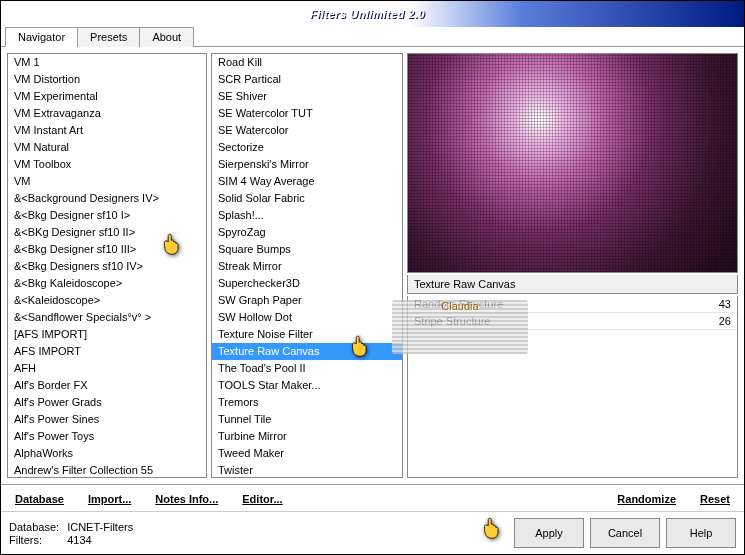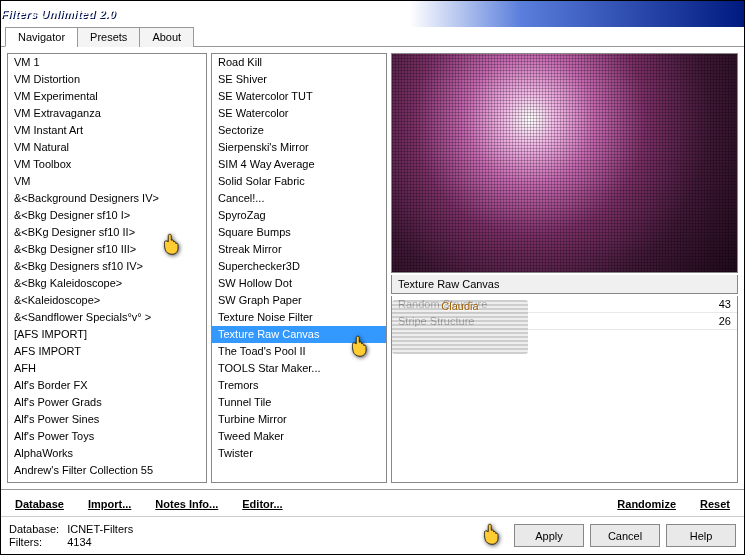"Filters Unlimited 2.0" .titlebar { justify-content: flex-start -> center }
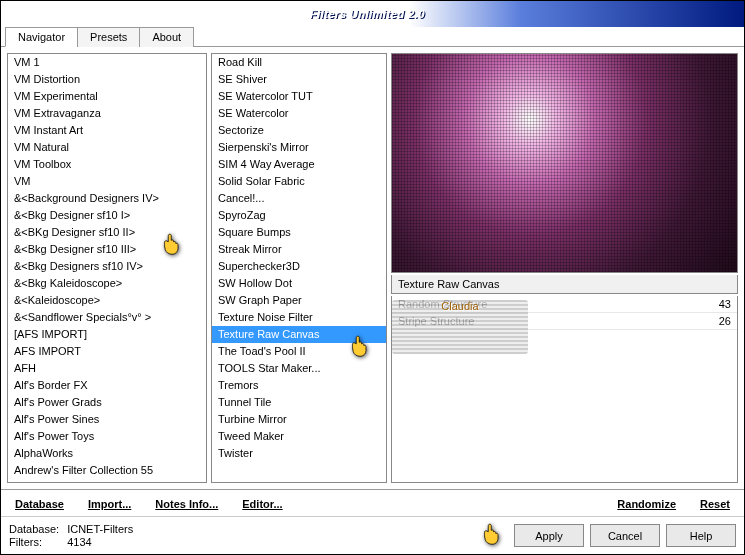"Road Kill" .listB { width: 176px -> 192px }
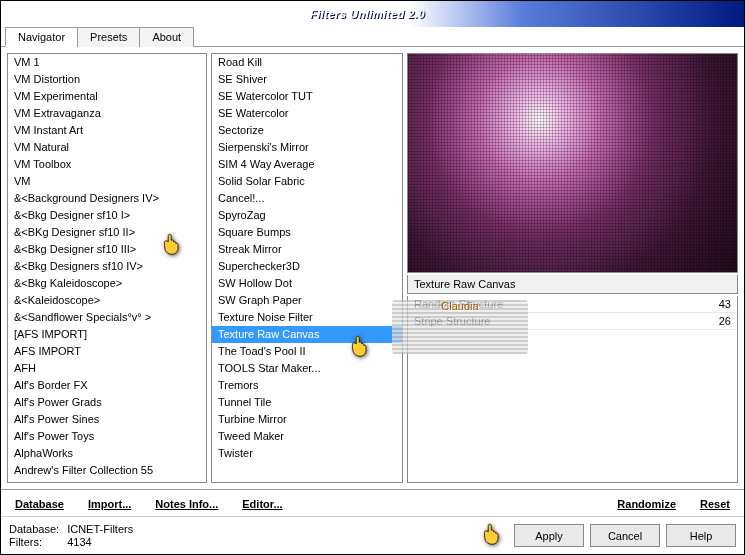"SCR Partical" div.item { html: none -> <div>SCR Partical</div> }
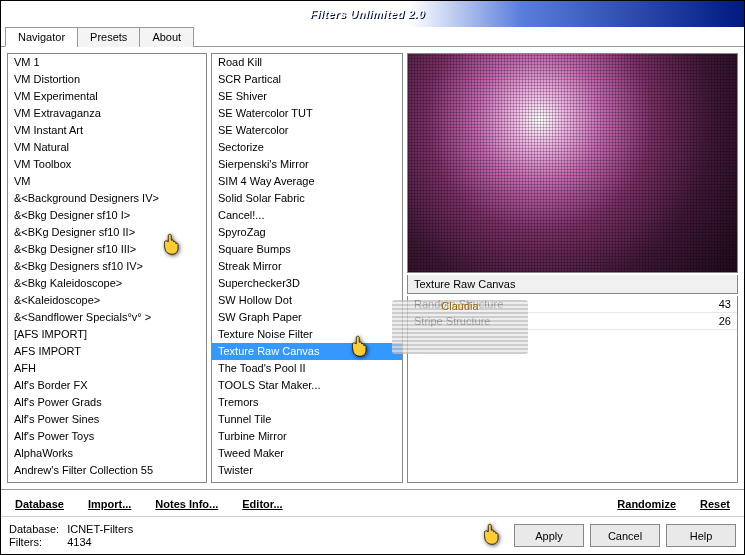"Cancel!..." div.item { text: Cancel -> Splash }
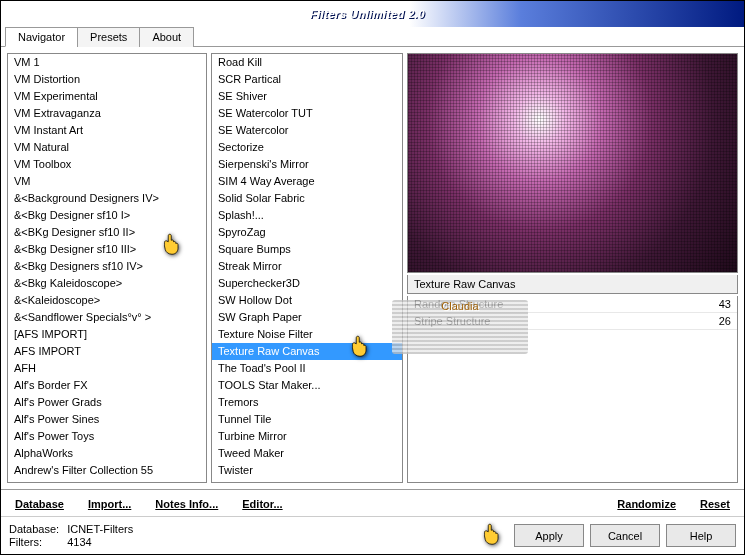"SW Hollow Dot" div.item { order: before "SW Graph Paper" -> after "SW Graph Paper" }
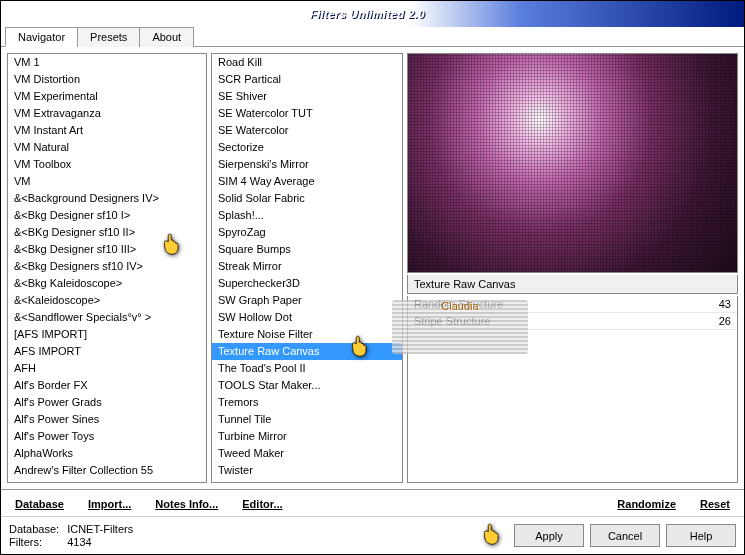"Apply" .btn { height: 23px -> 30px }
